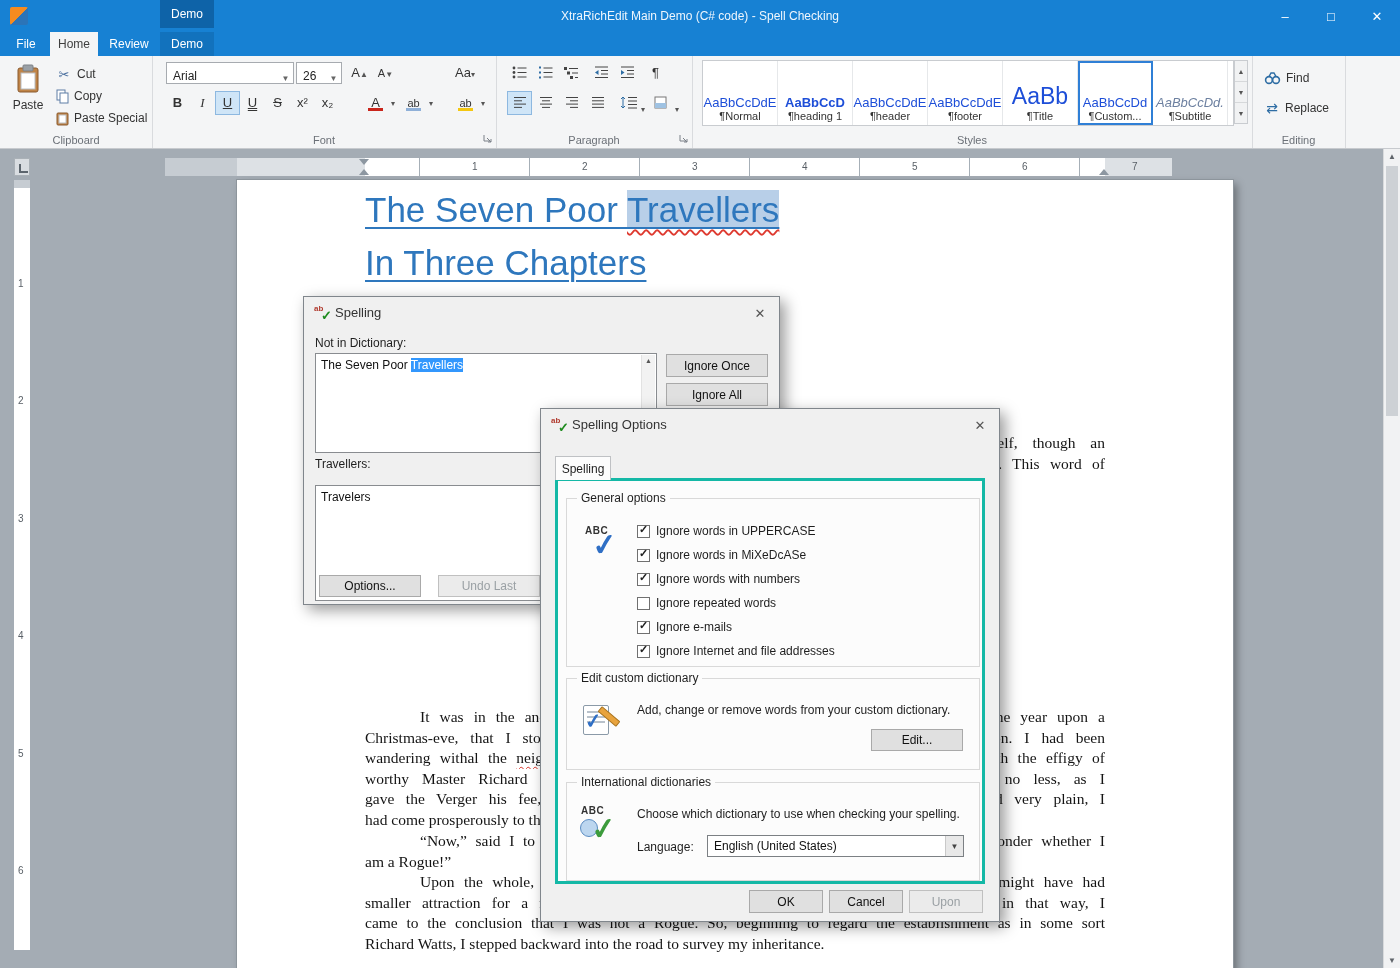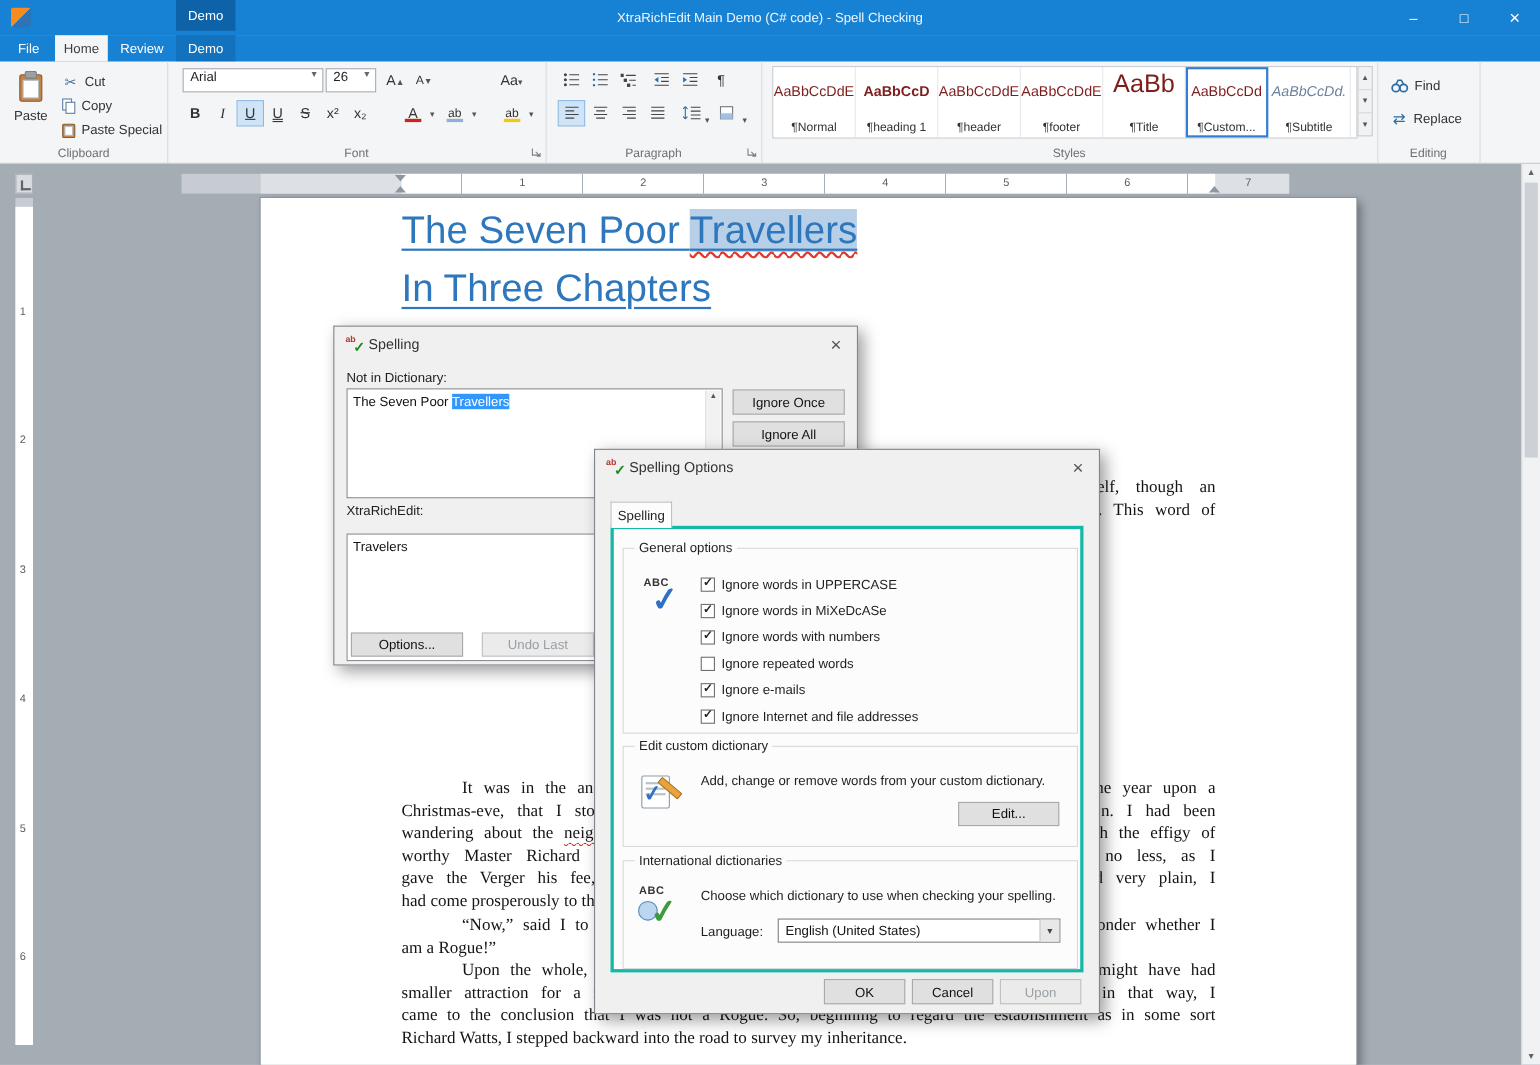"Arial" .fcombo { align-items: flex-start -> flex-end }
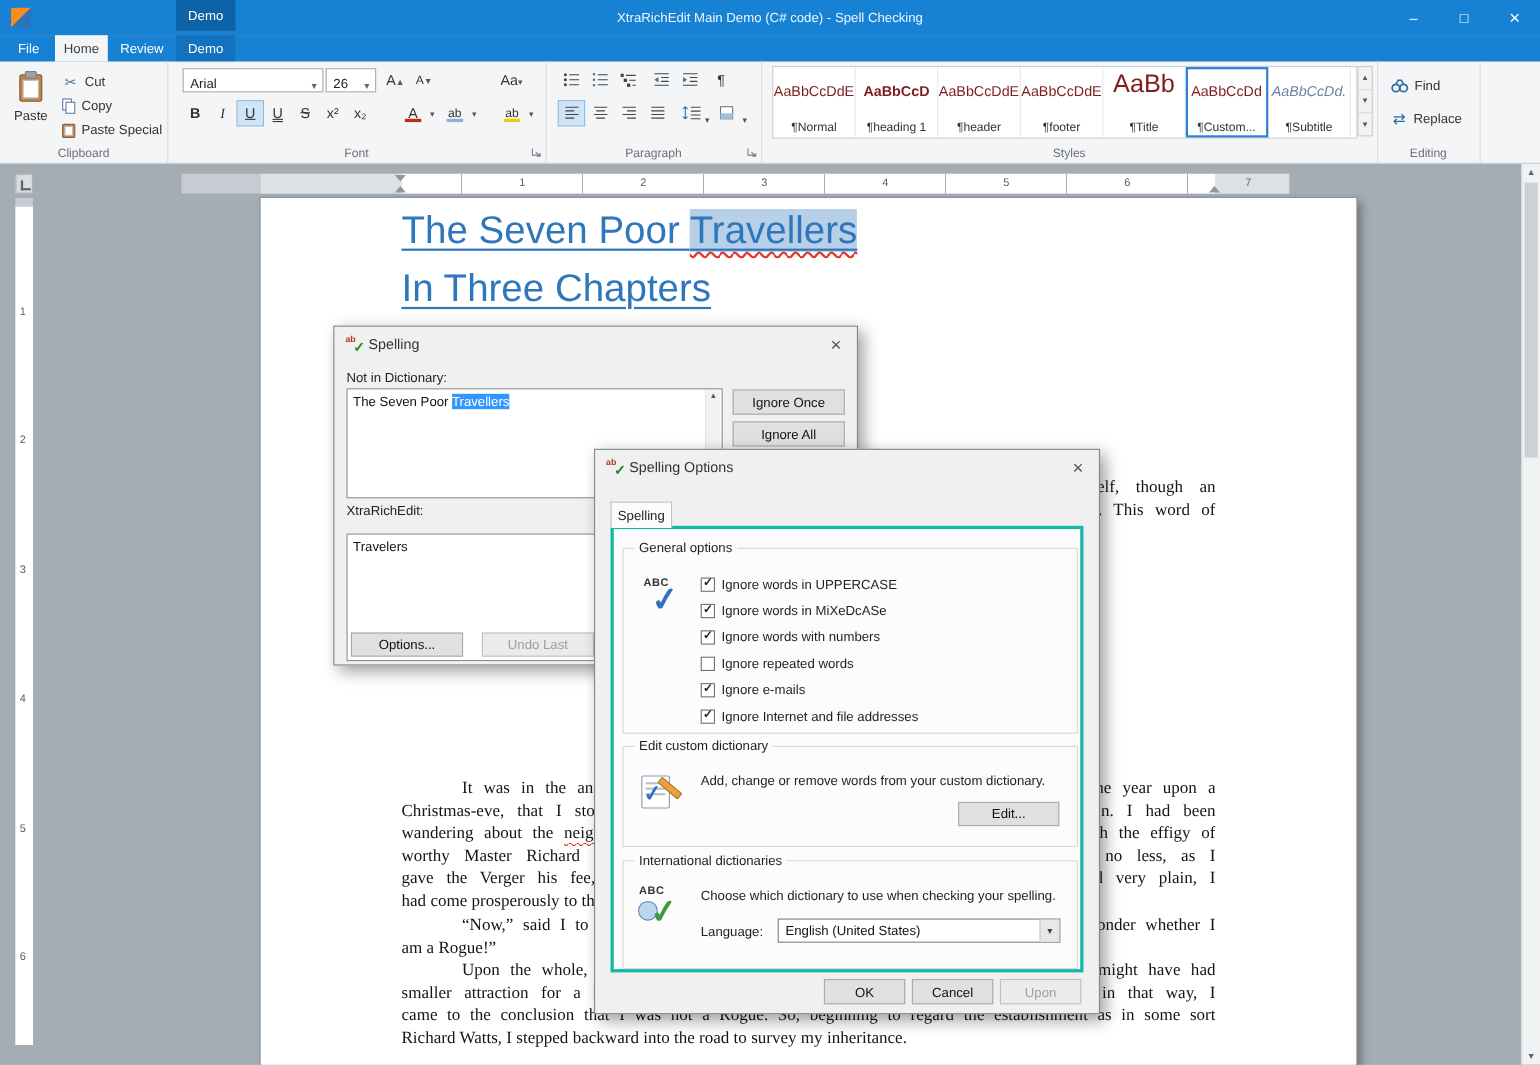"AaBbCcDdE" .ssample { color: #7f1d1d -> #1d4ed8 }
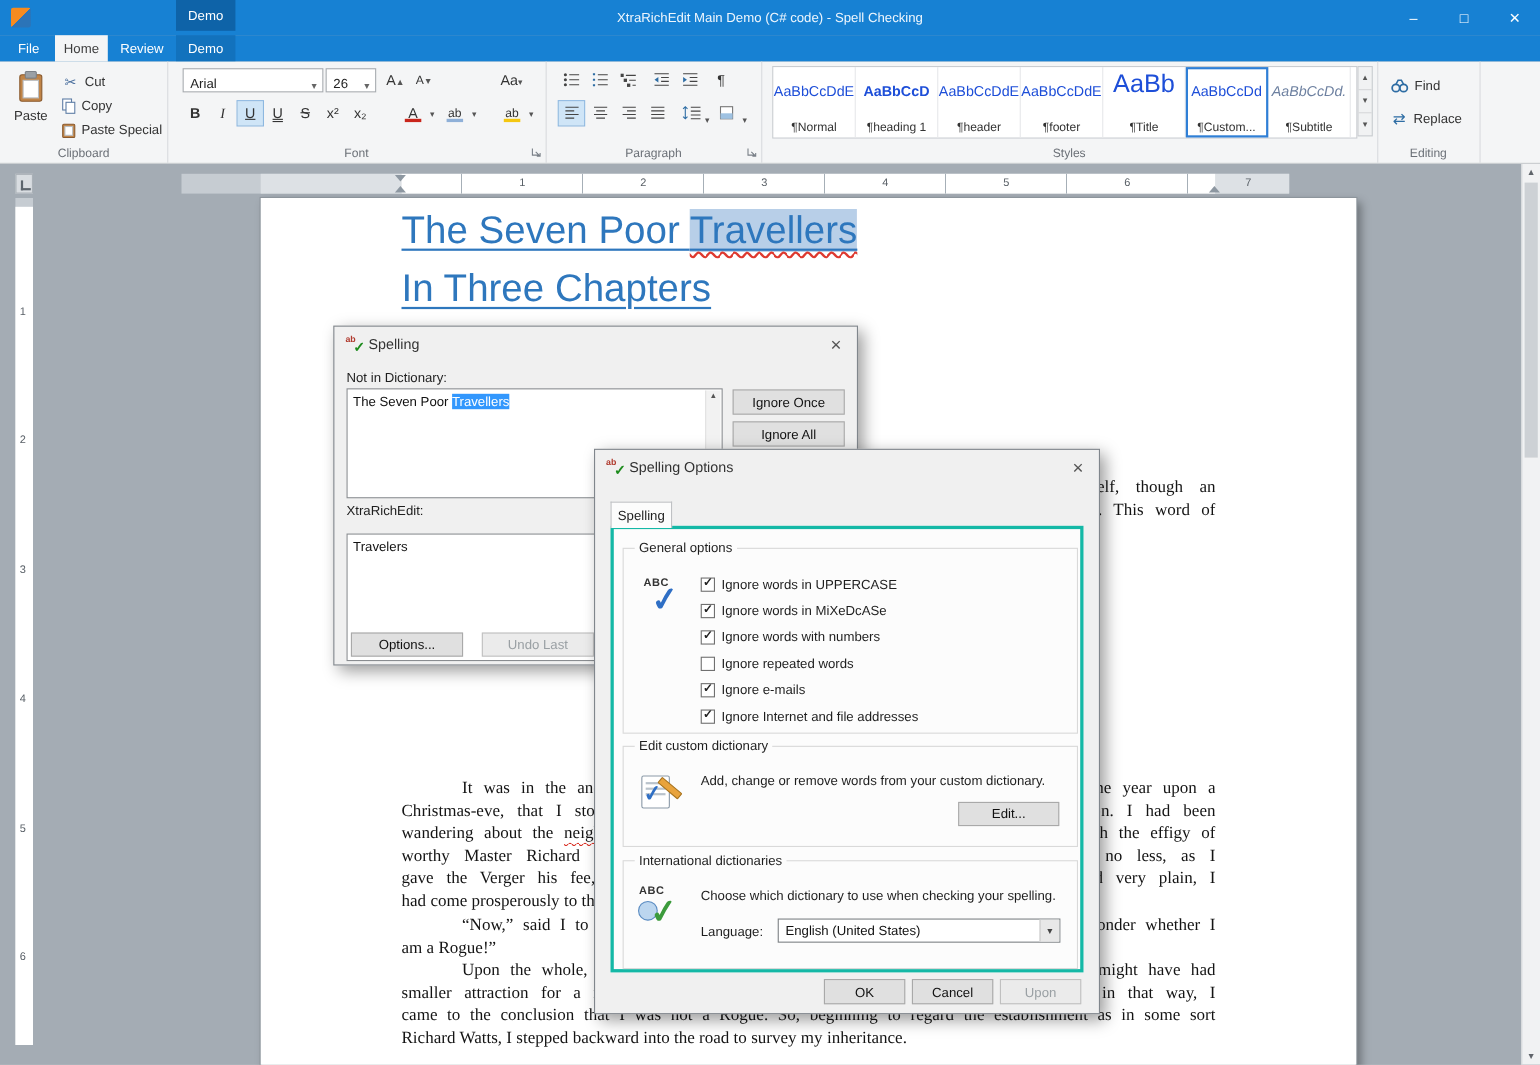"¶Normal" .sname { margin-top: 20px -> none }
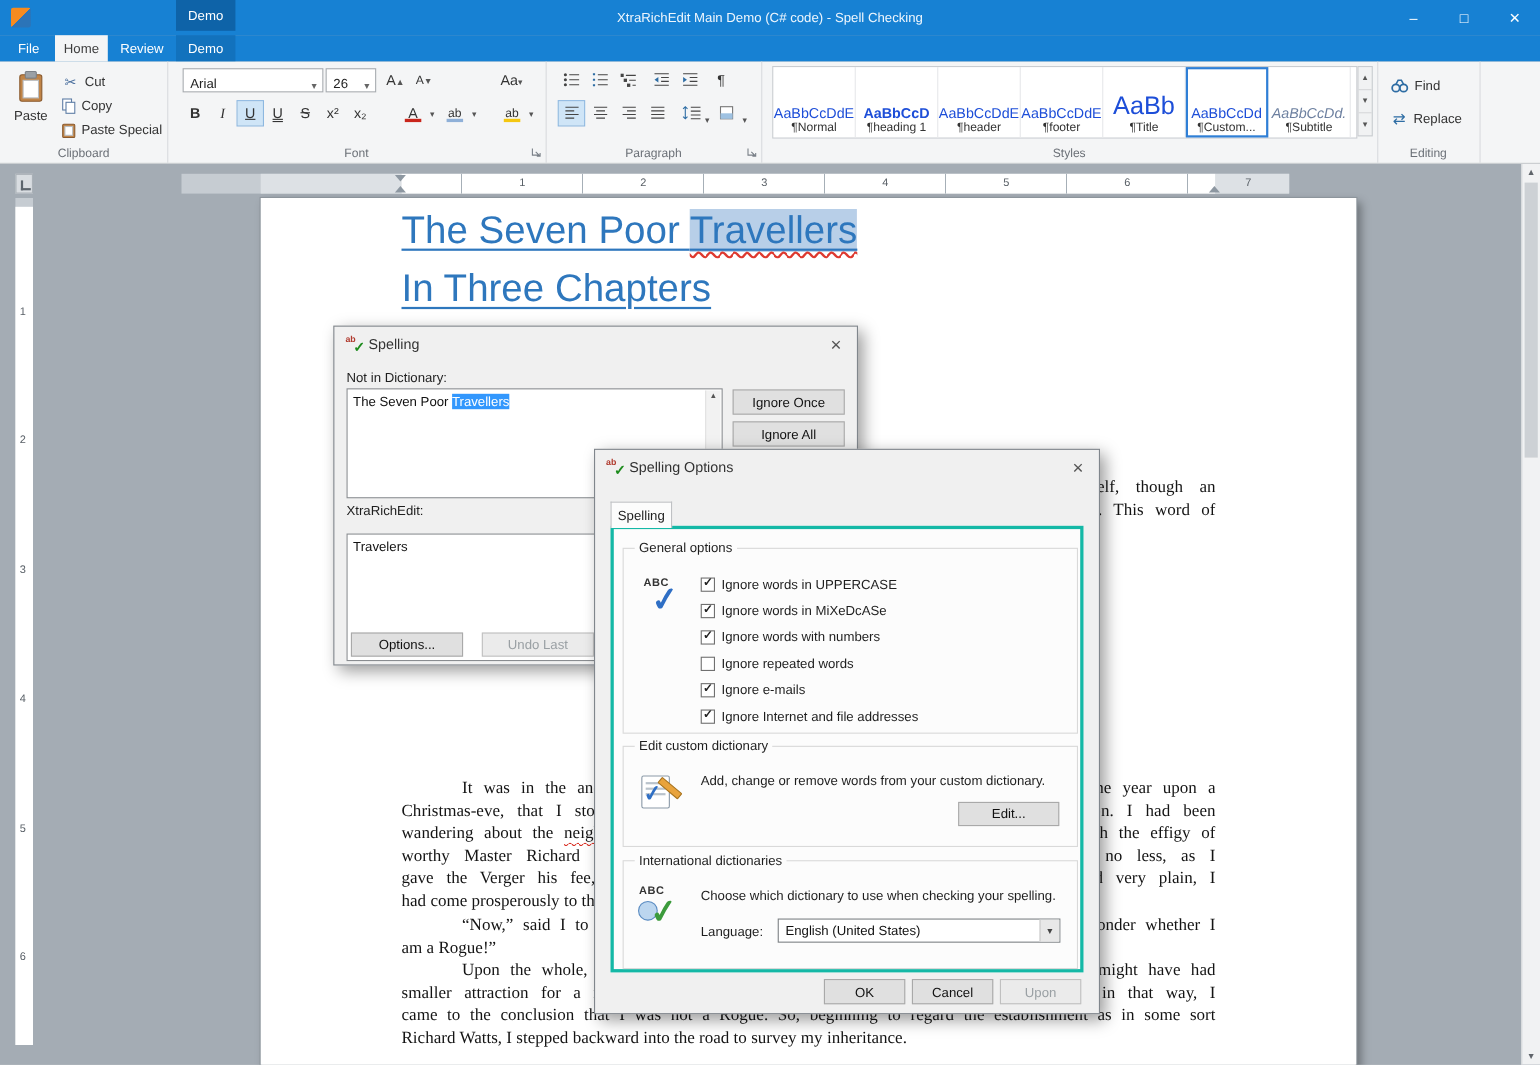"XtraRichEdit:" span.wlabel { text: XtraRichEdit -> Travellers }
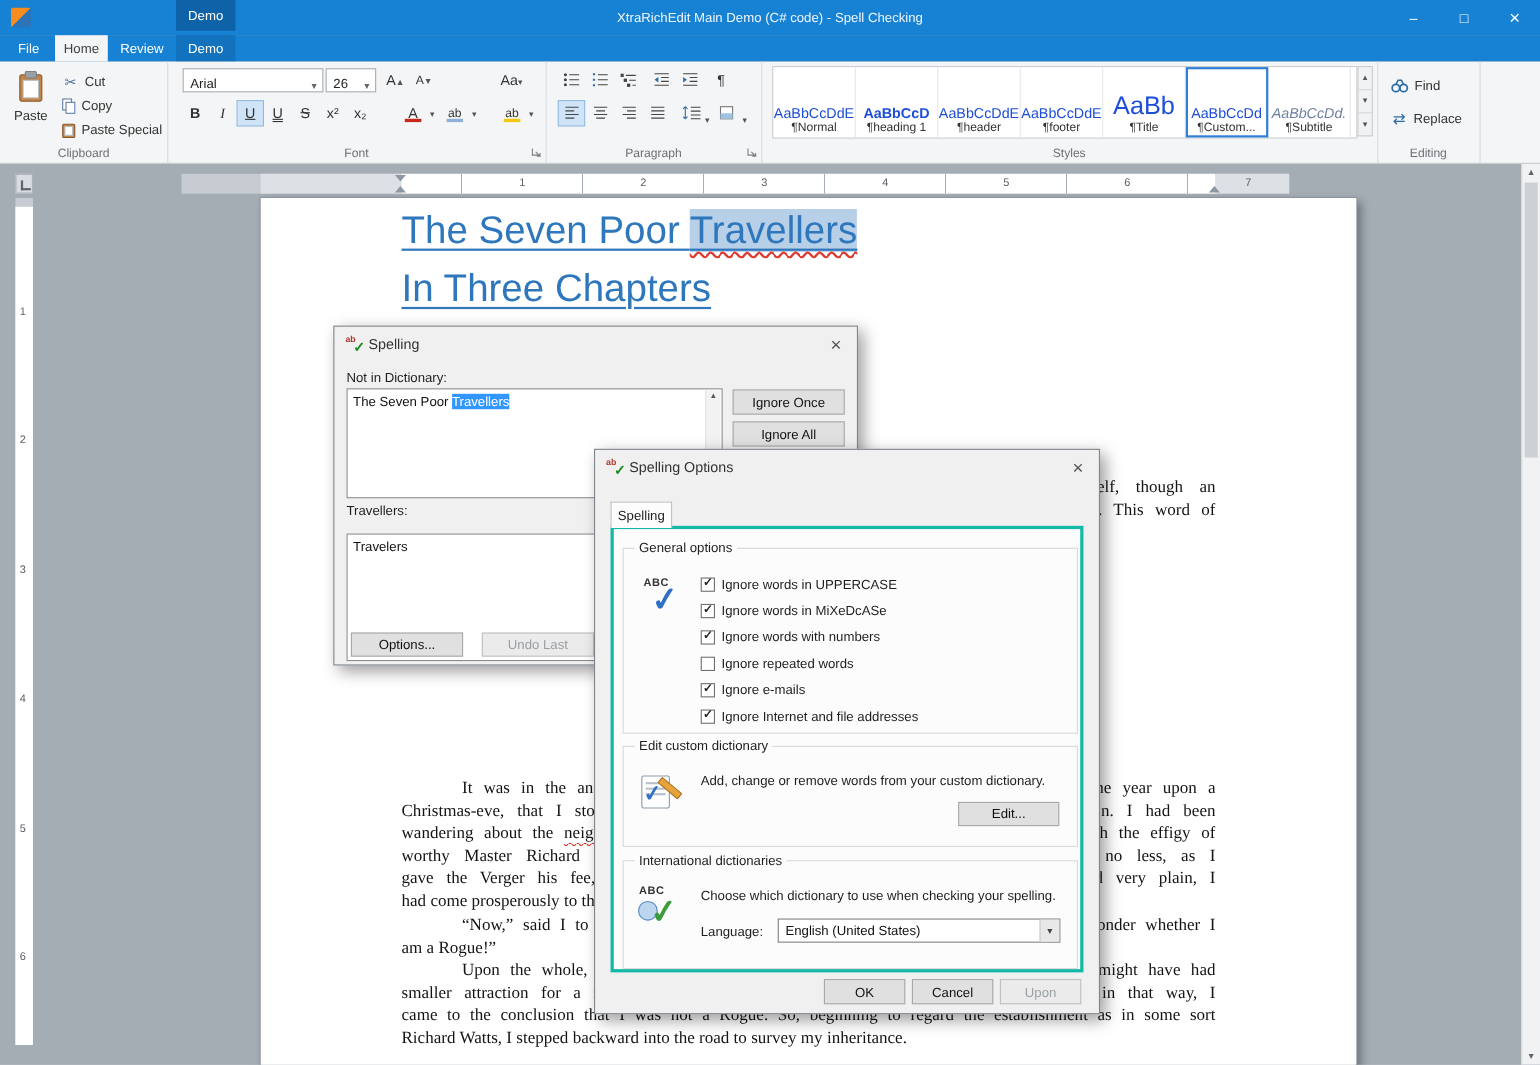"wandering about the" span { text: about -> withal }
